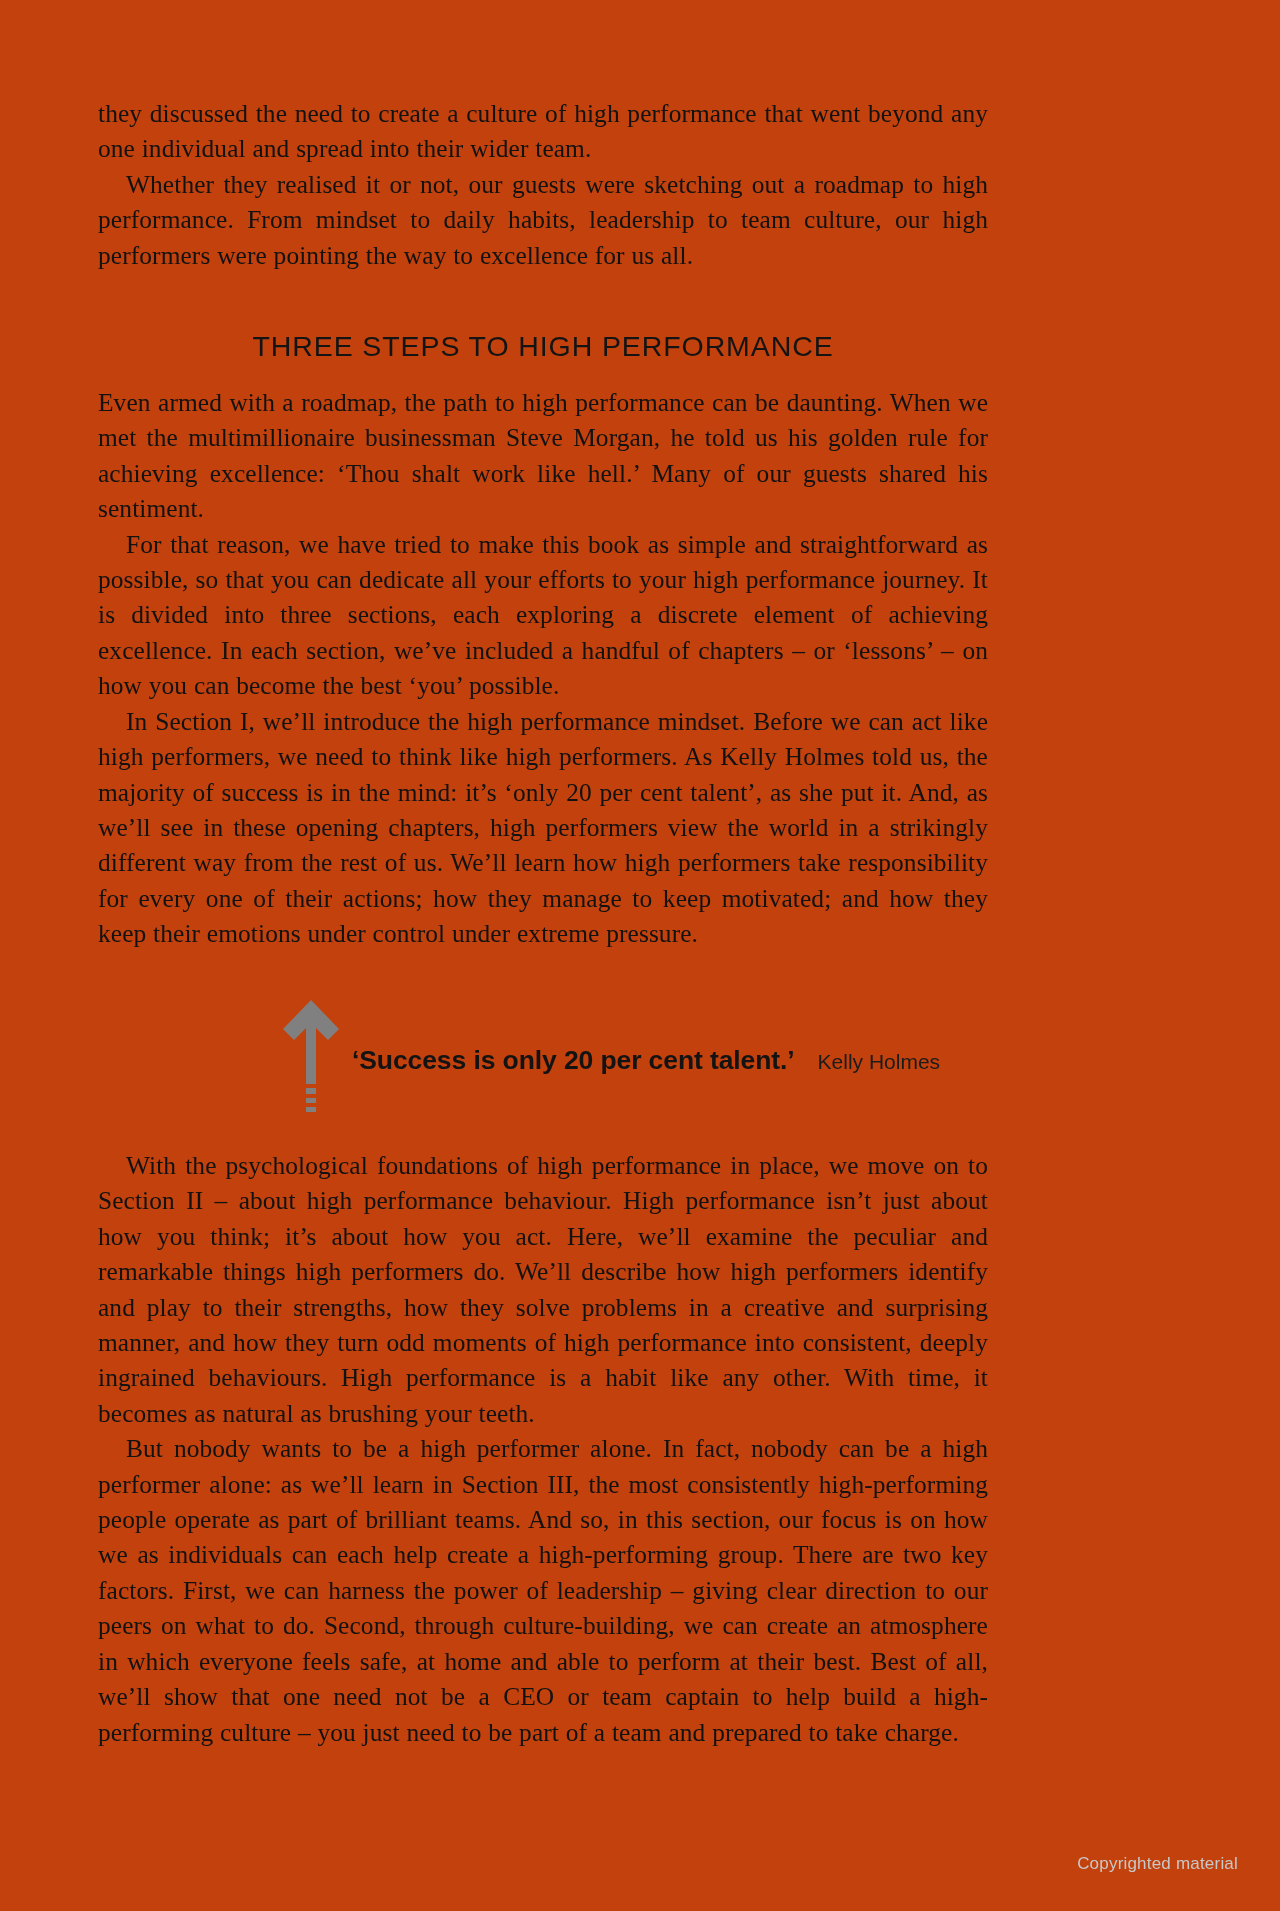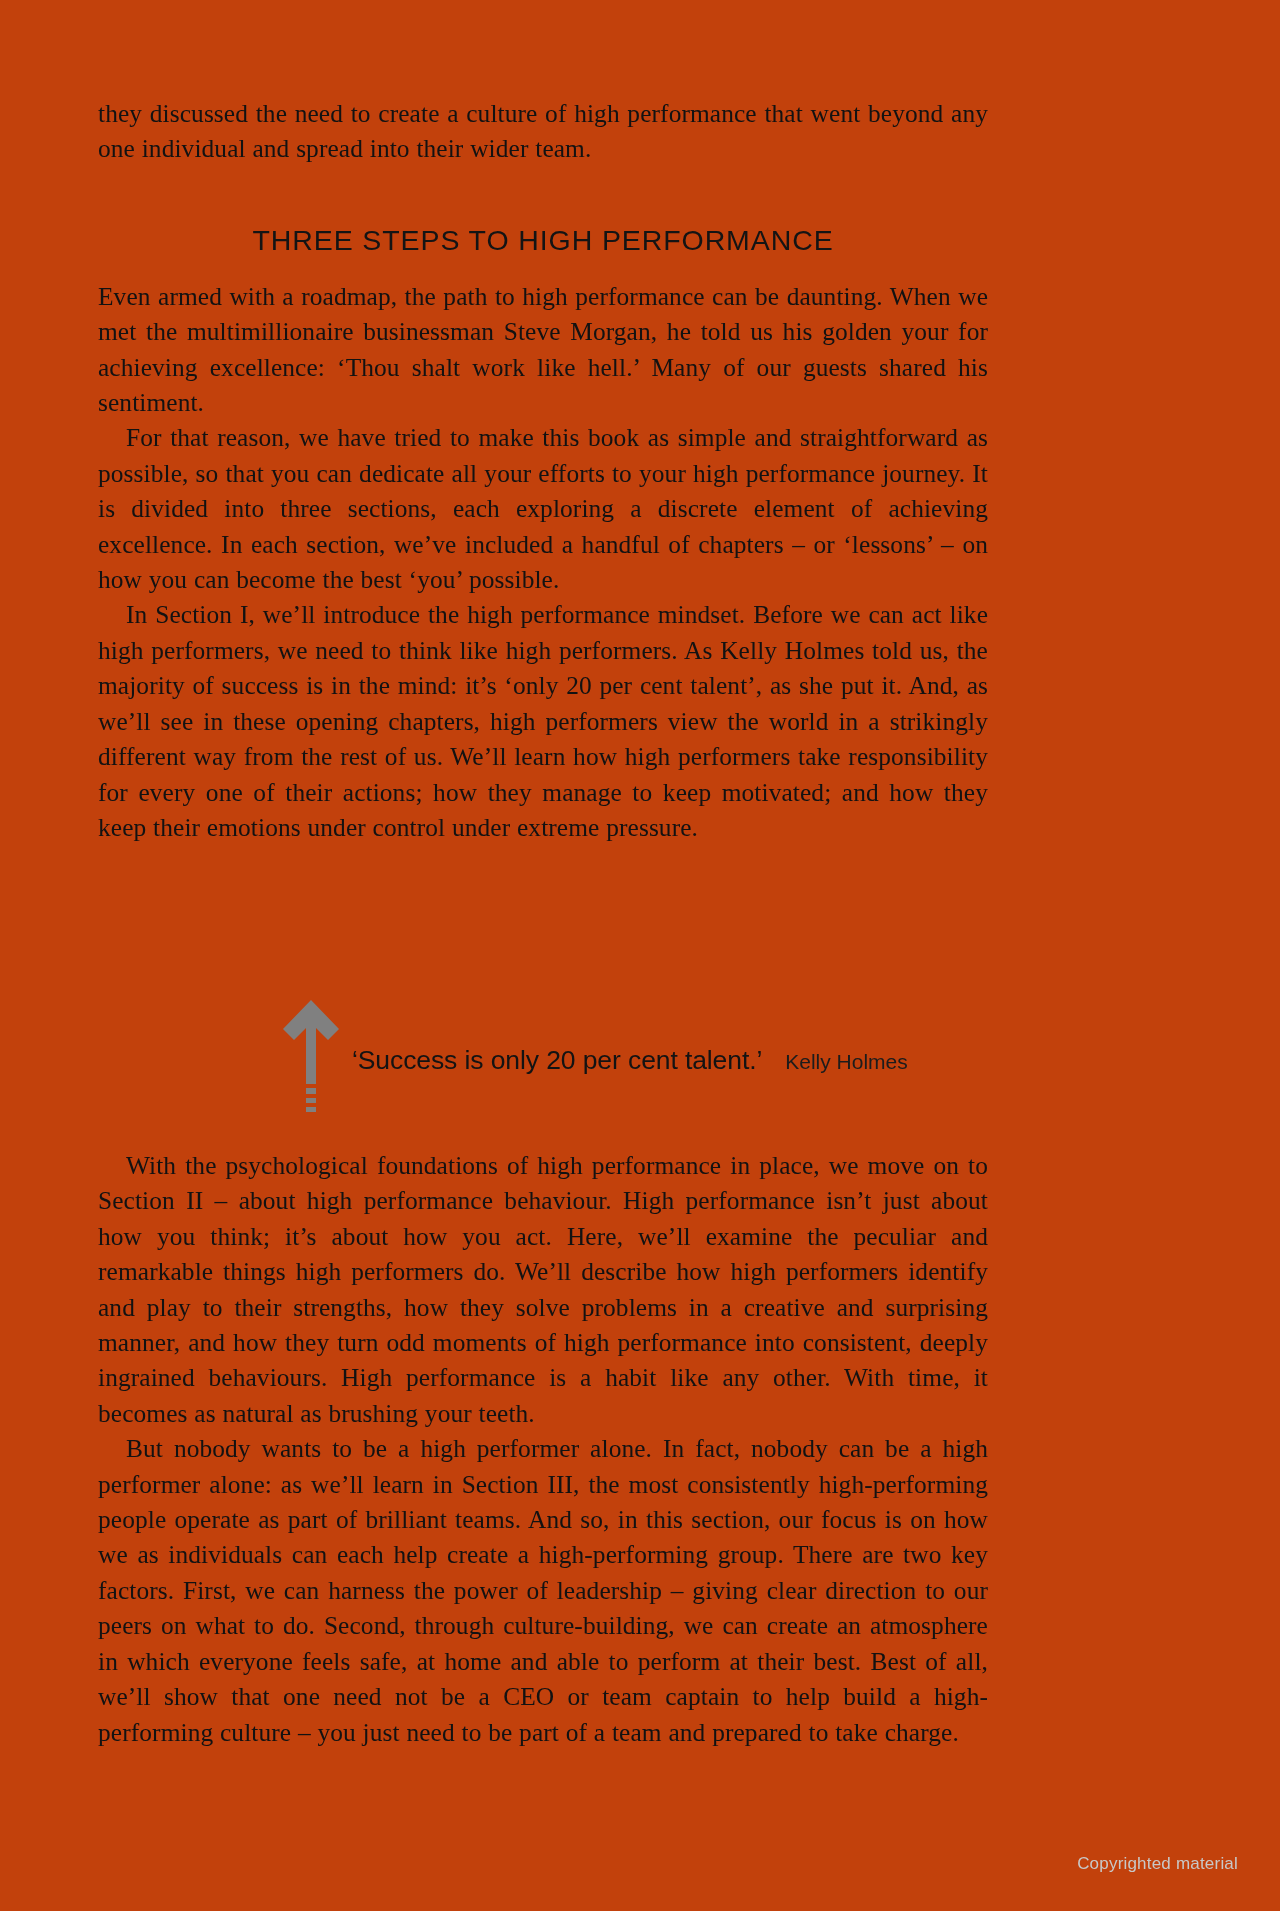"Whether they realised it or" p.body-text { html: none -> <p>Whether they realised it or not, our guests were sketching out a roadmap to high performance. From mindset to daily habits, leadership to team culture, our high performers were pointing the way to excellence for us all.</p> }
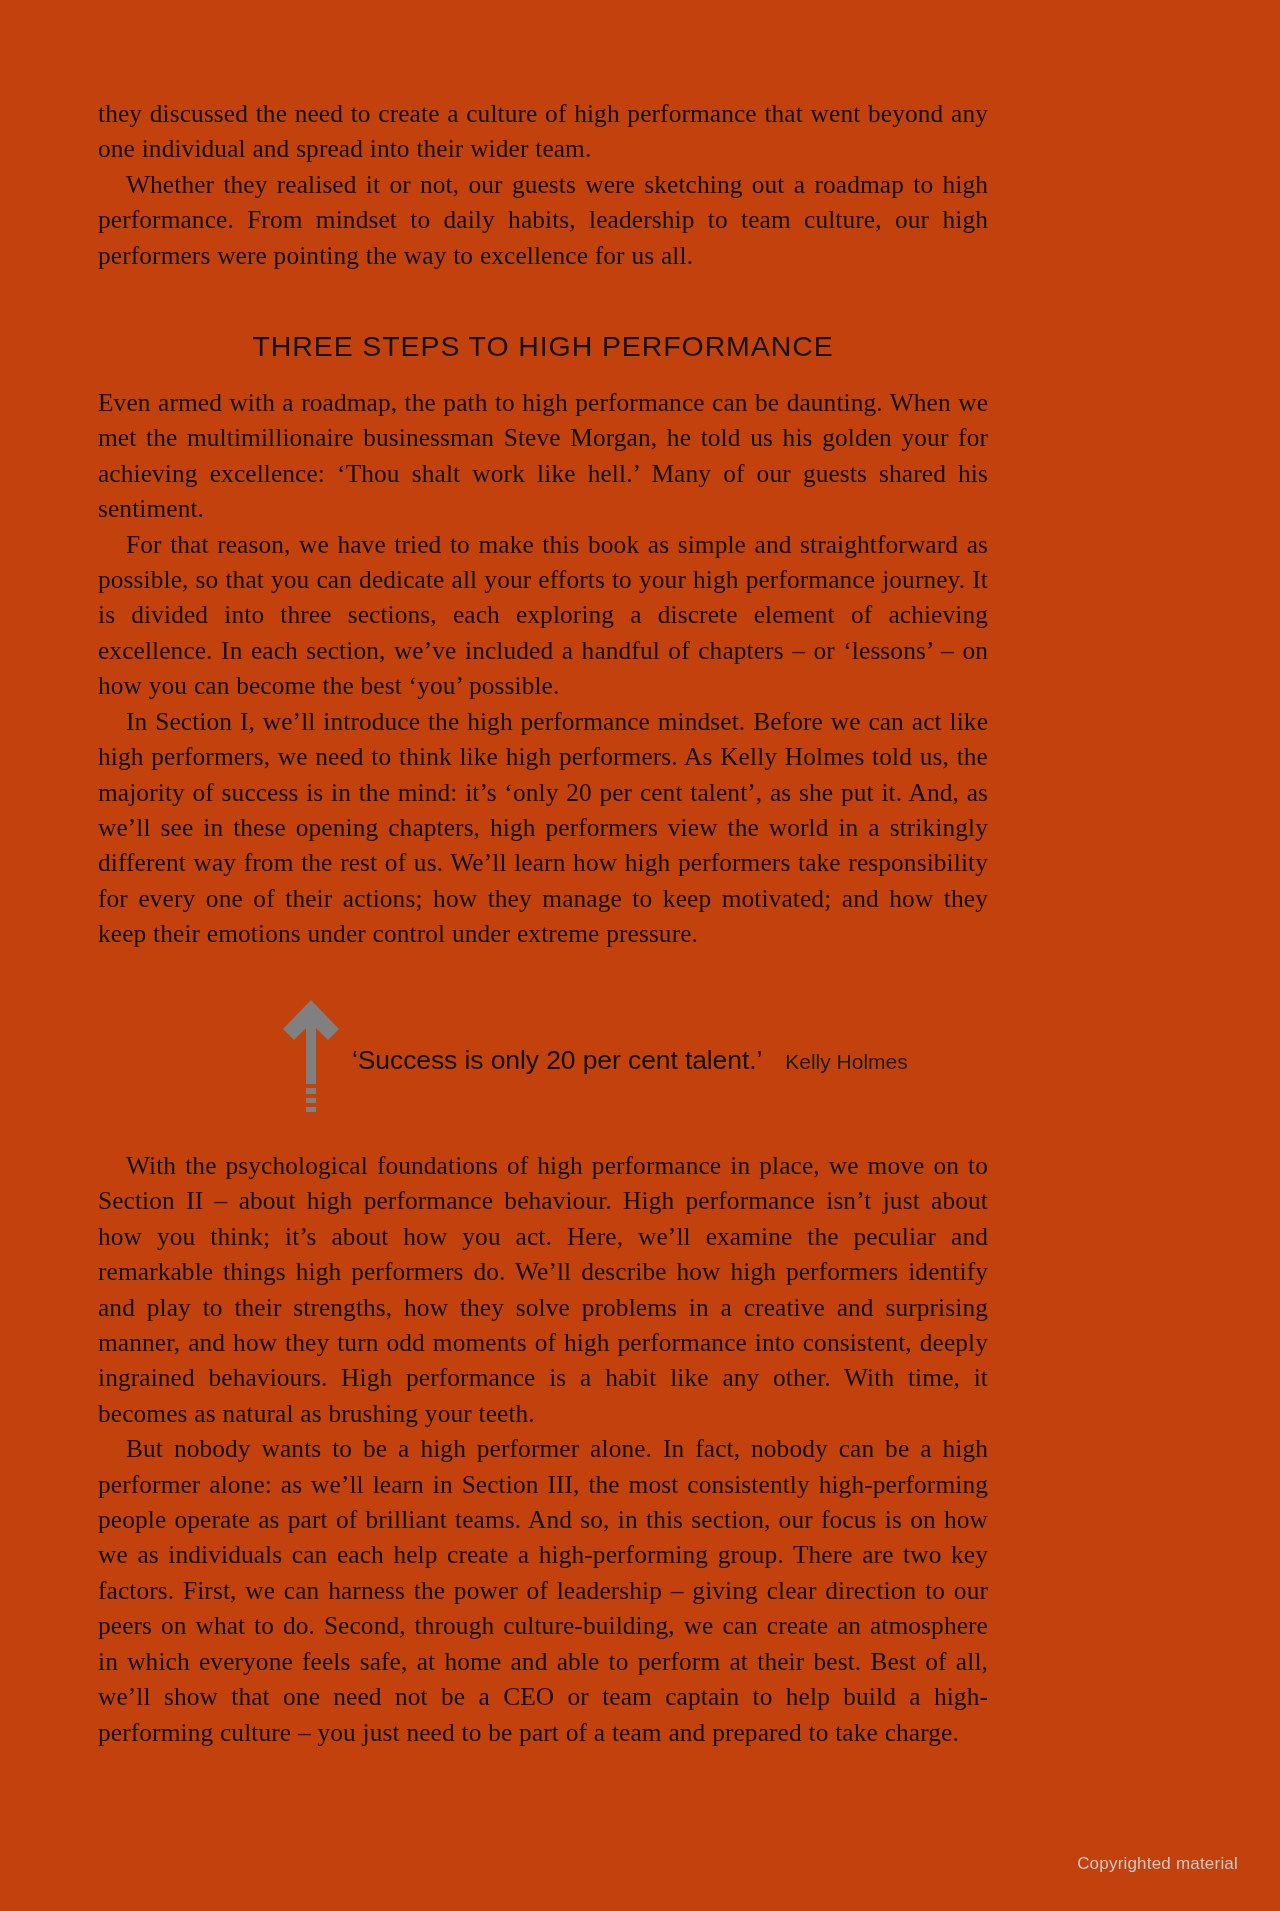"Even armed with a roadmap," p.body-text { text: your -> rule }
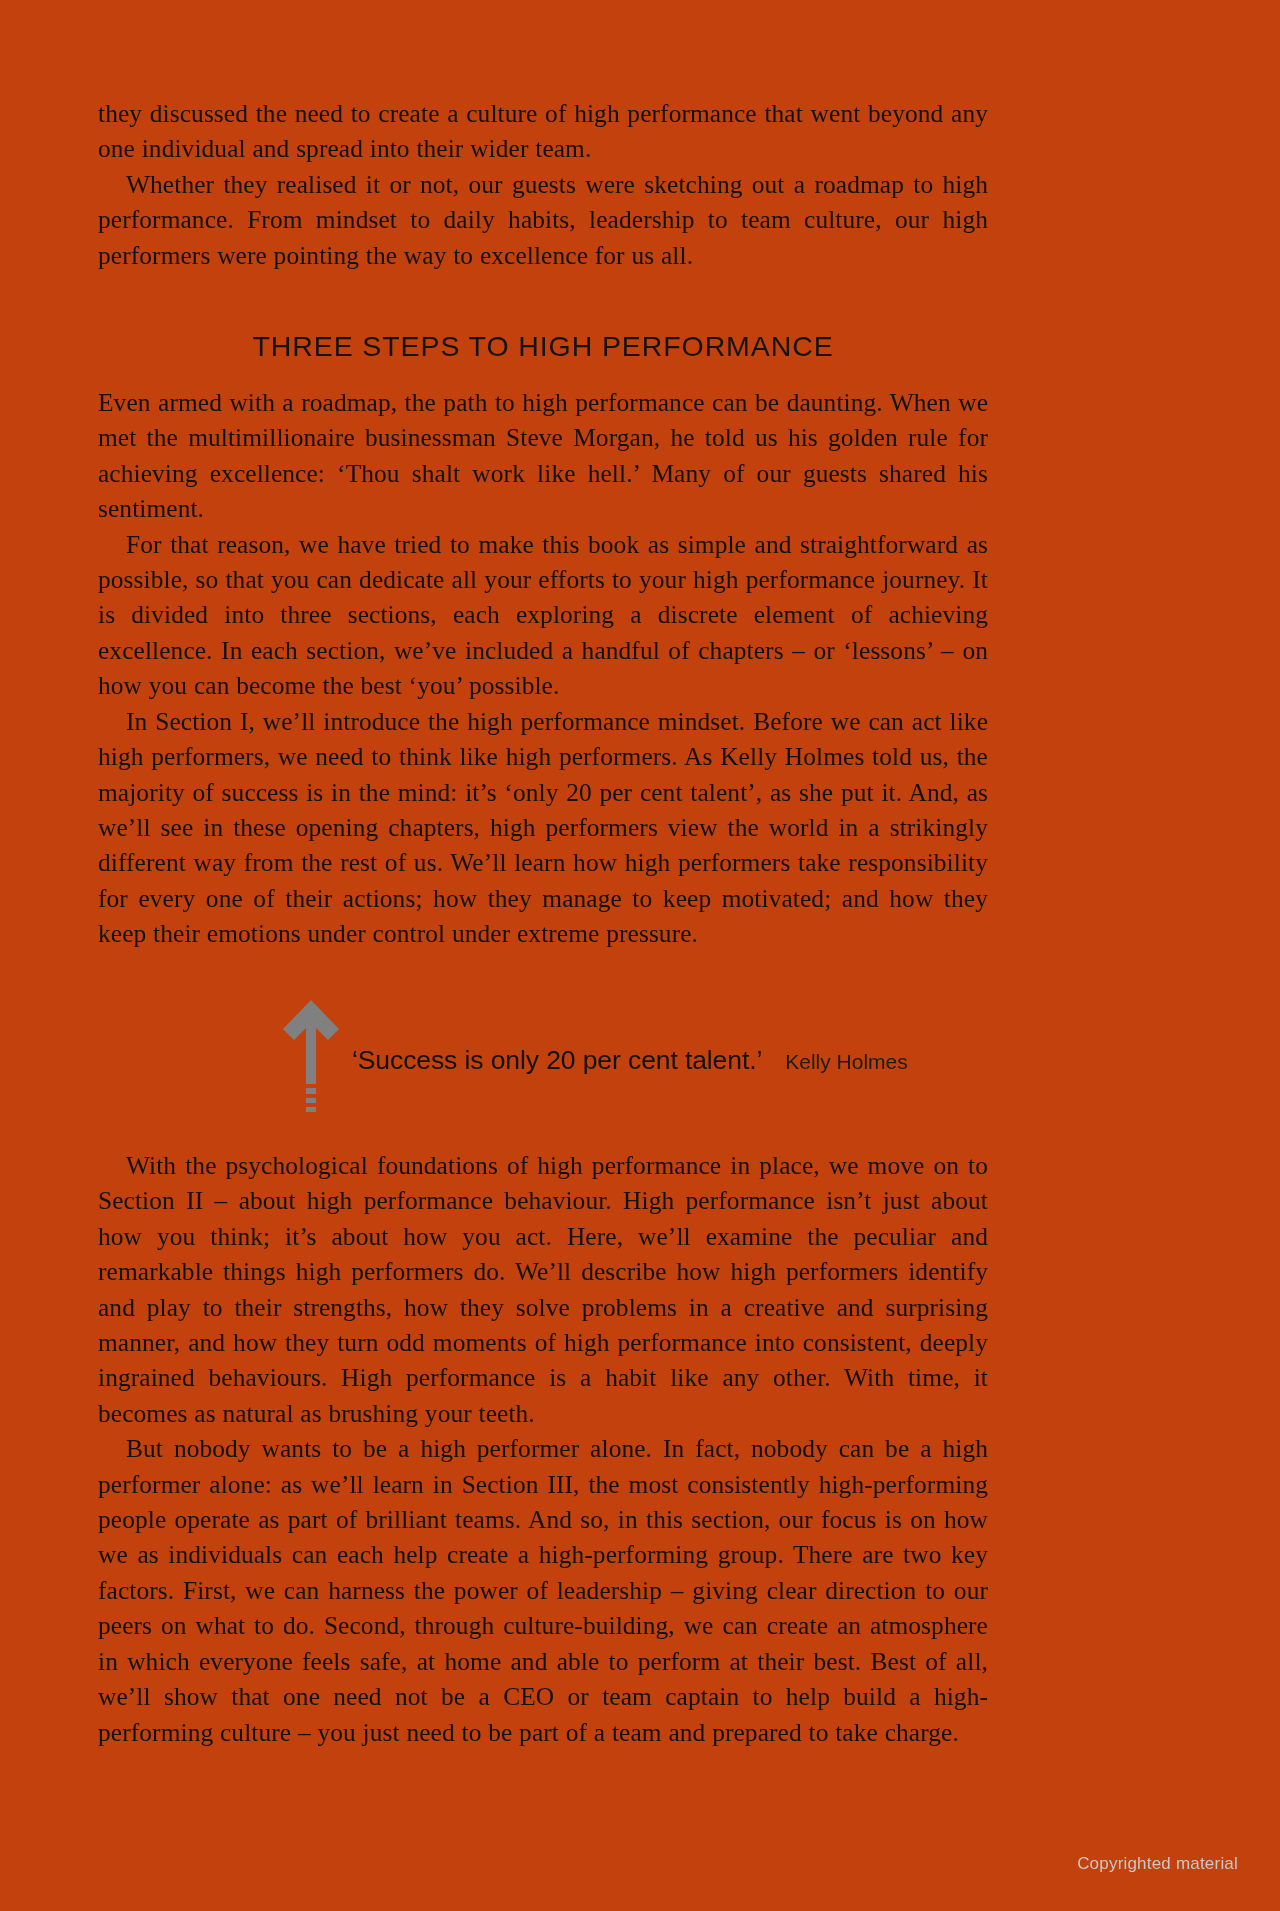"‘Success is only 20 per" .pullquote-quote { font-weight: none -> bold }
